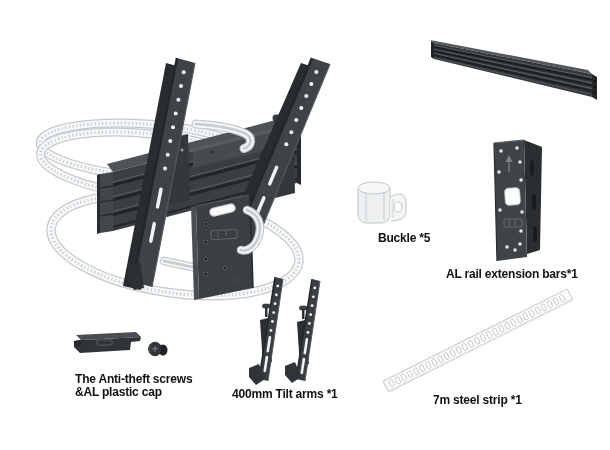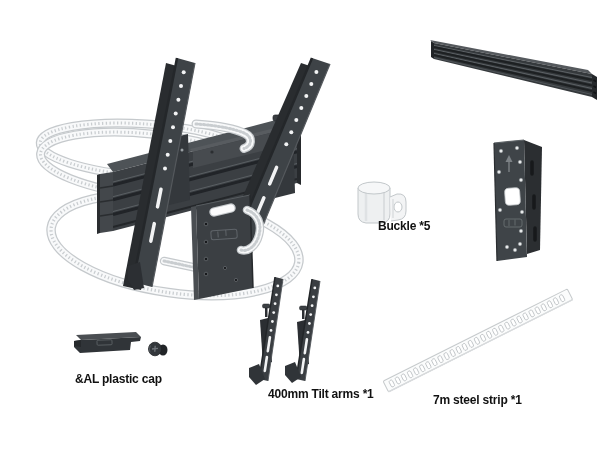"Buckle *5" div.part-label { top: 220px -> 232px }
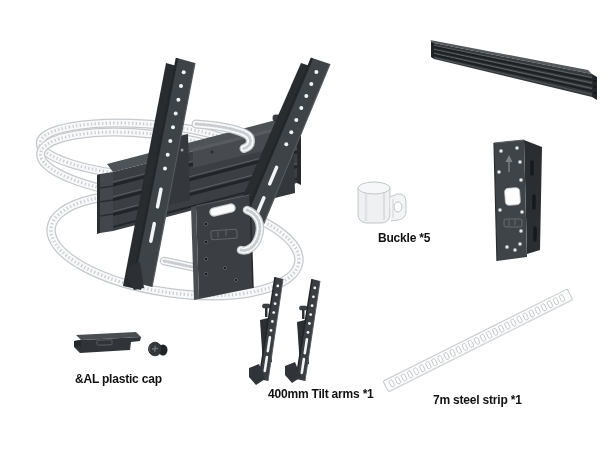"AL rail extension bars*1" div.part-label { html: none -> <div>AL rail extension bars*1</div> }
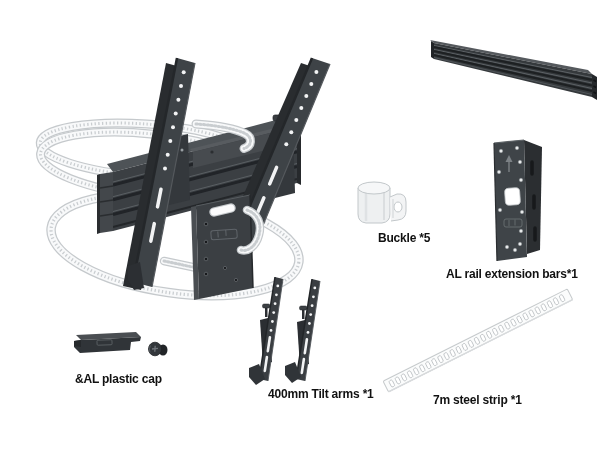"The Anti-theft screws" div { html: none -> <div>The Anti-theft screws</div> }
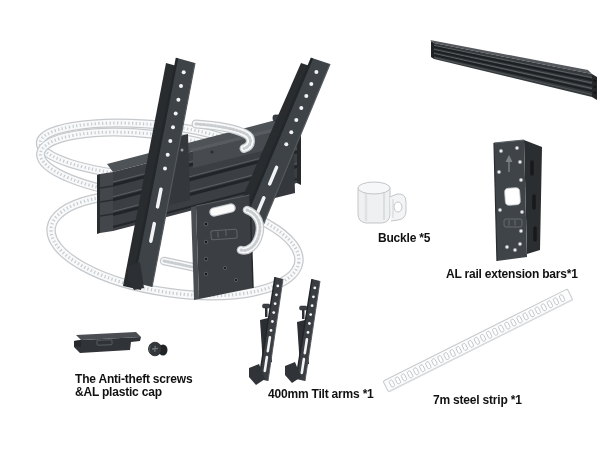"400mm Tilt arms *1" div.part-label { margin-left: 36px -> none }
